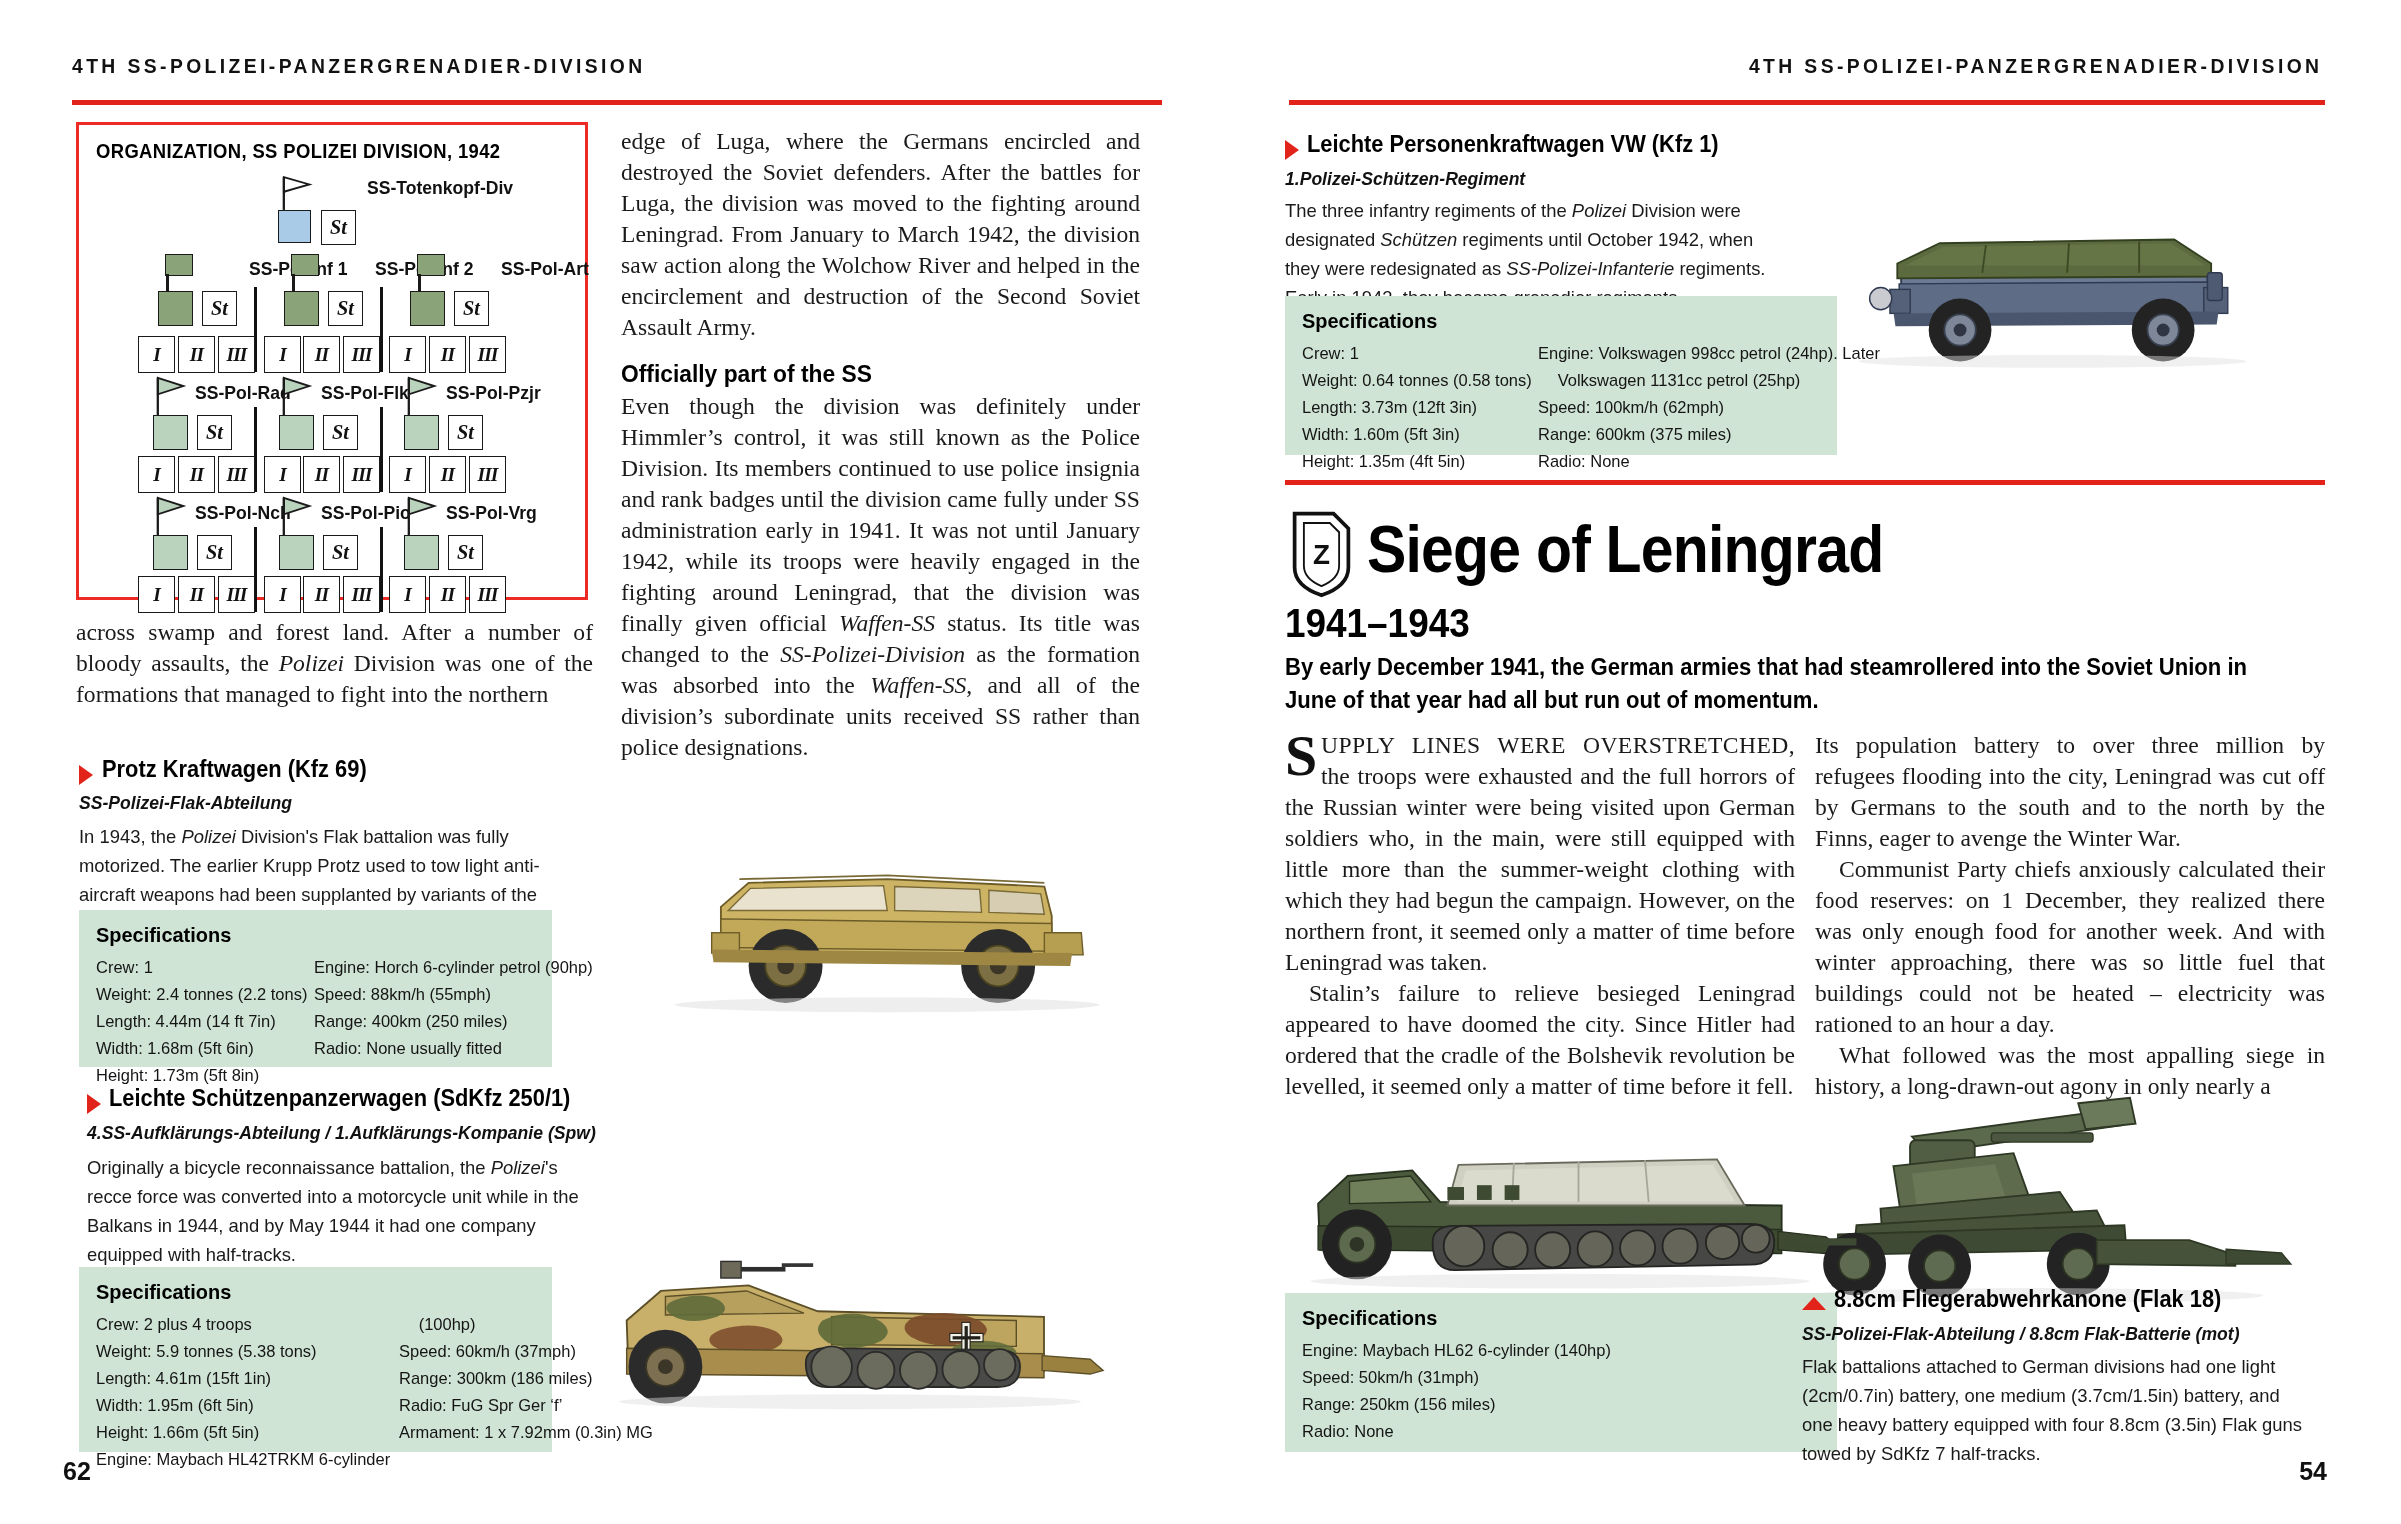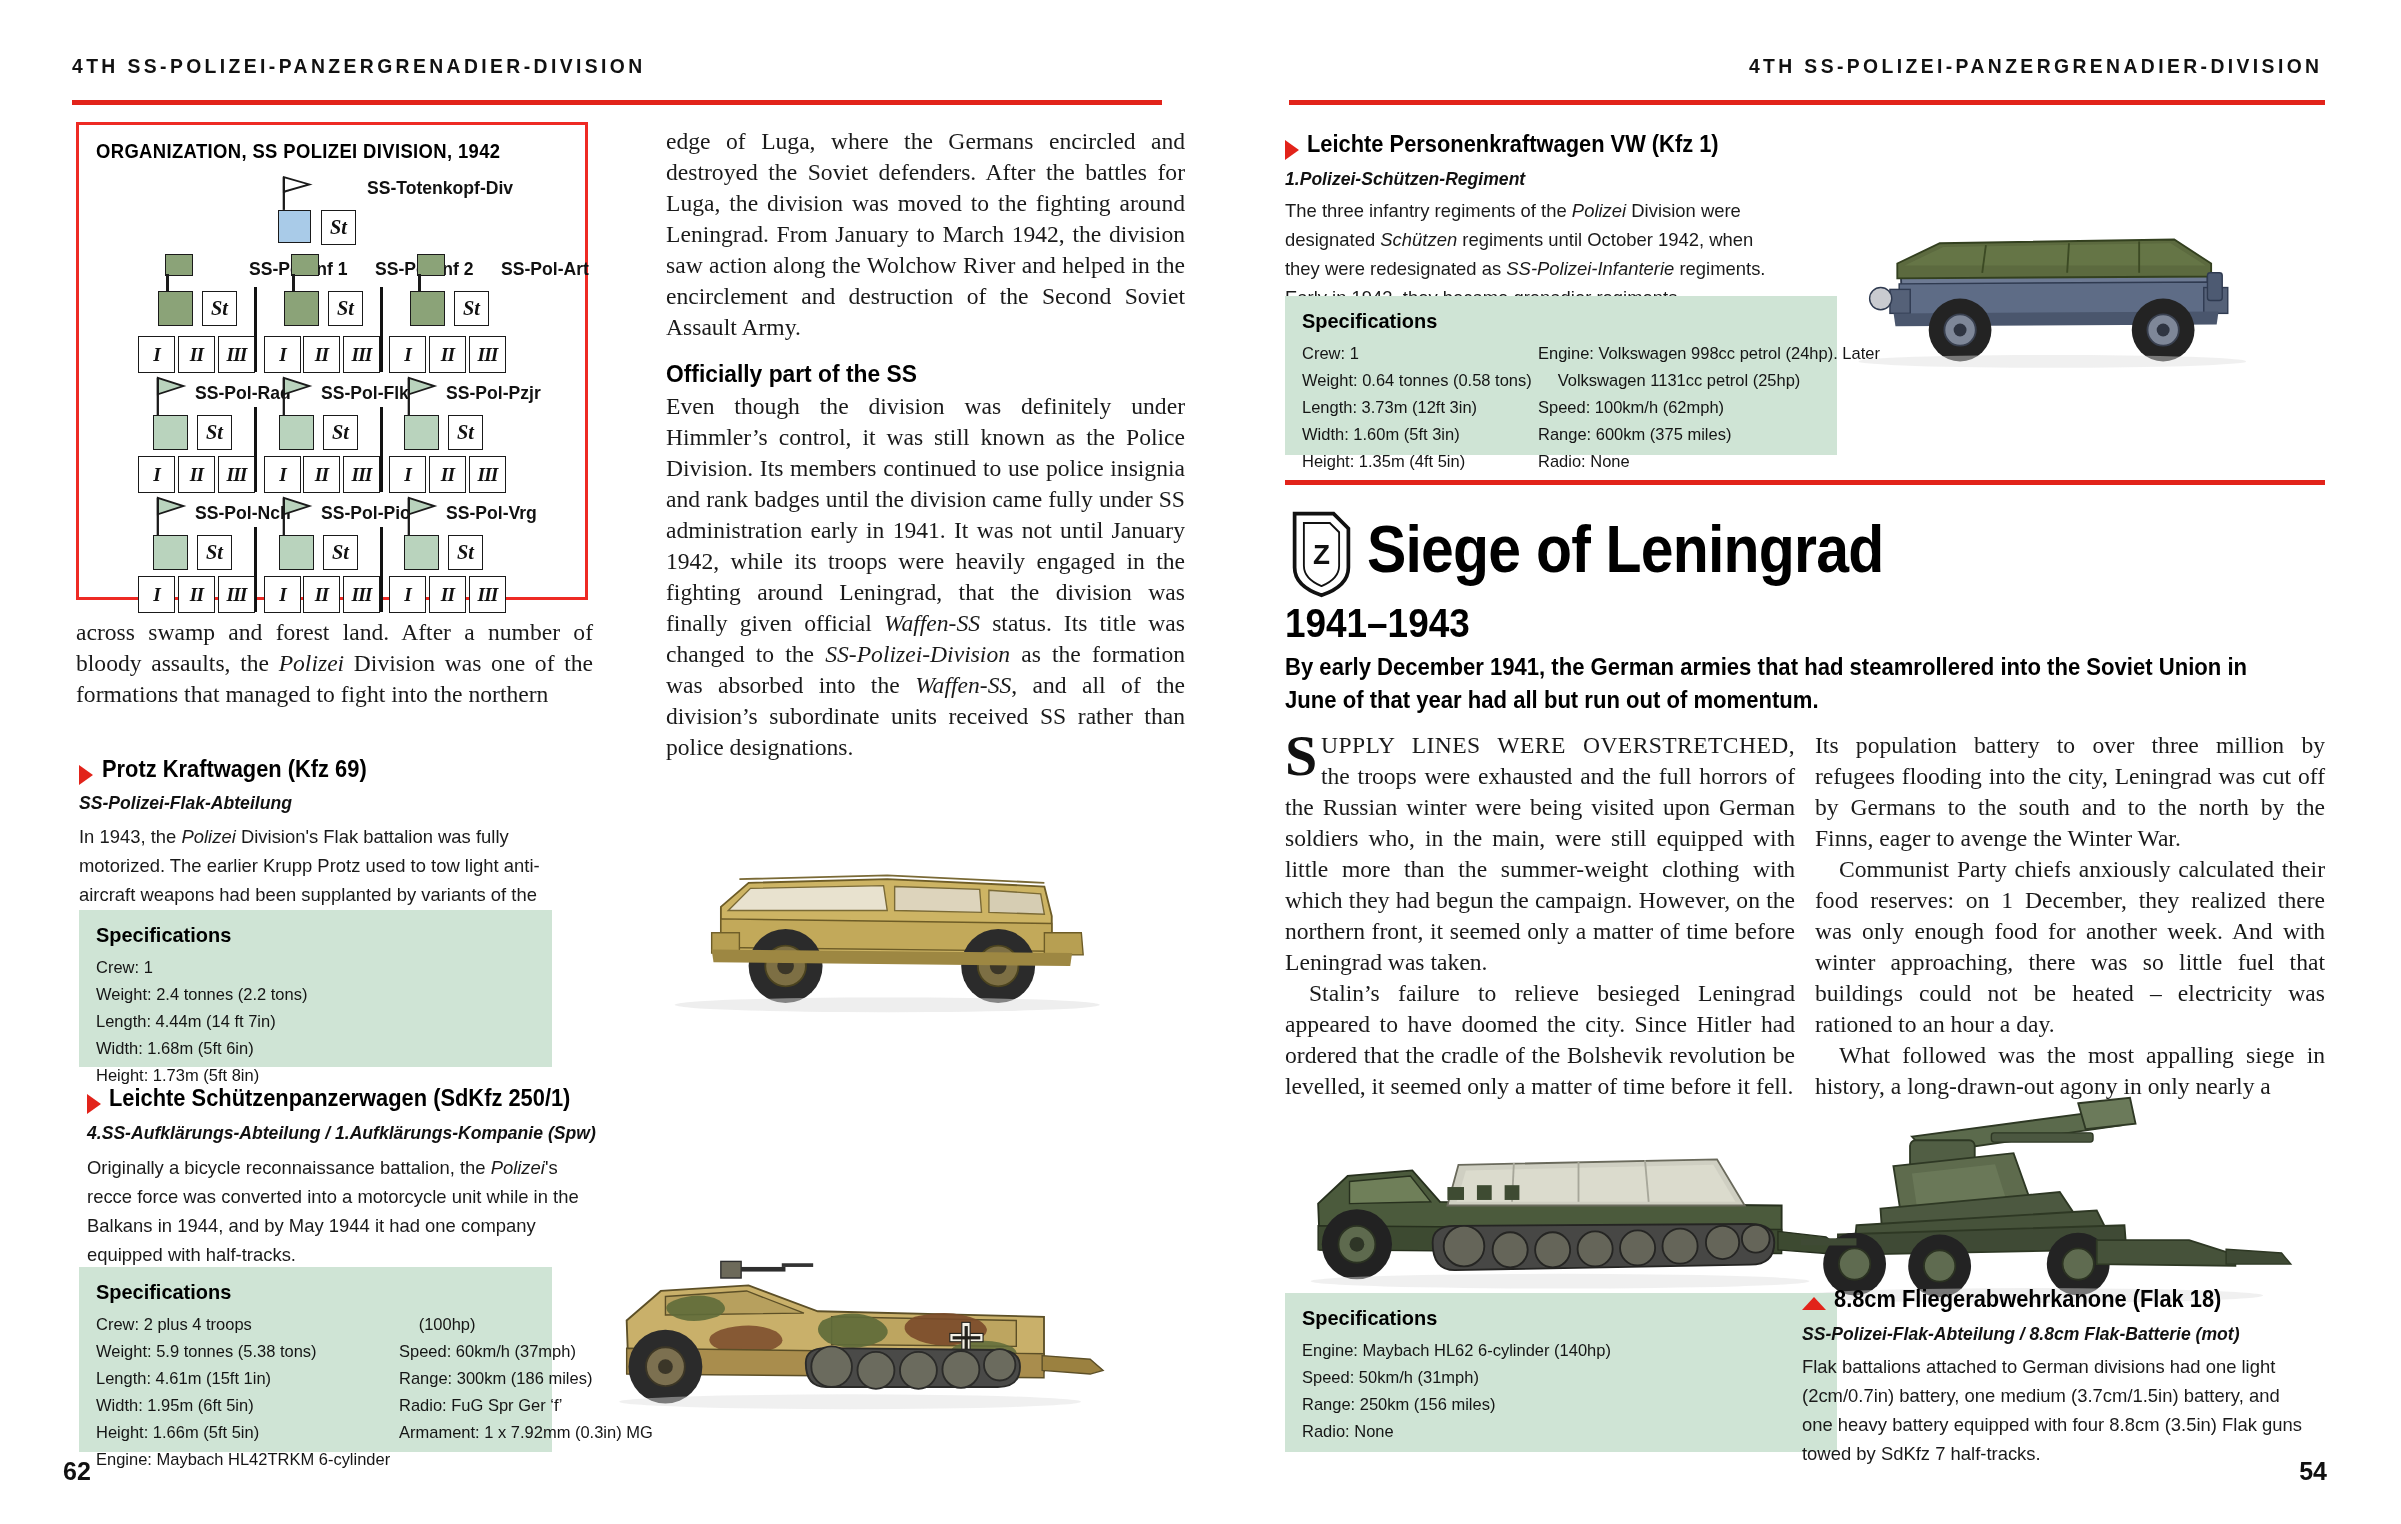"edge of Luga, where the" div.serif-col { margin-left: 45px -> none }
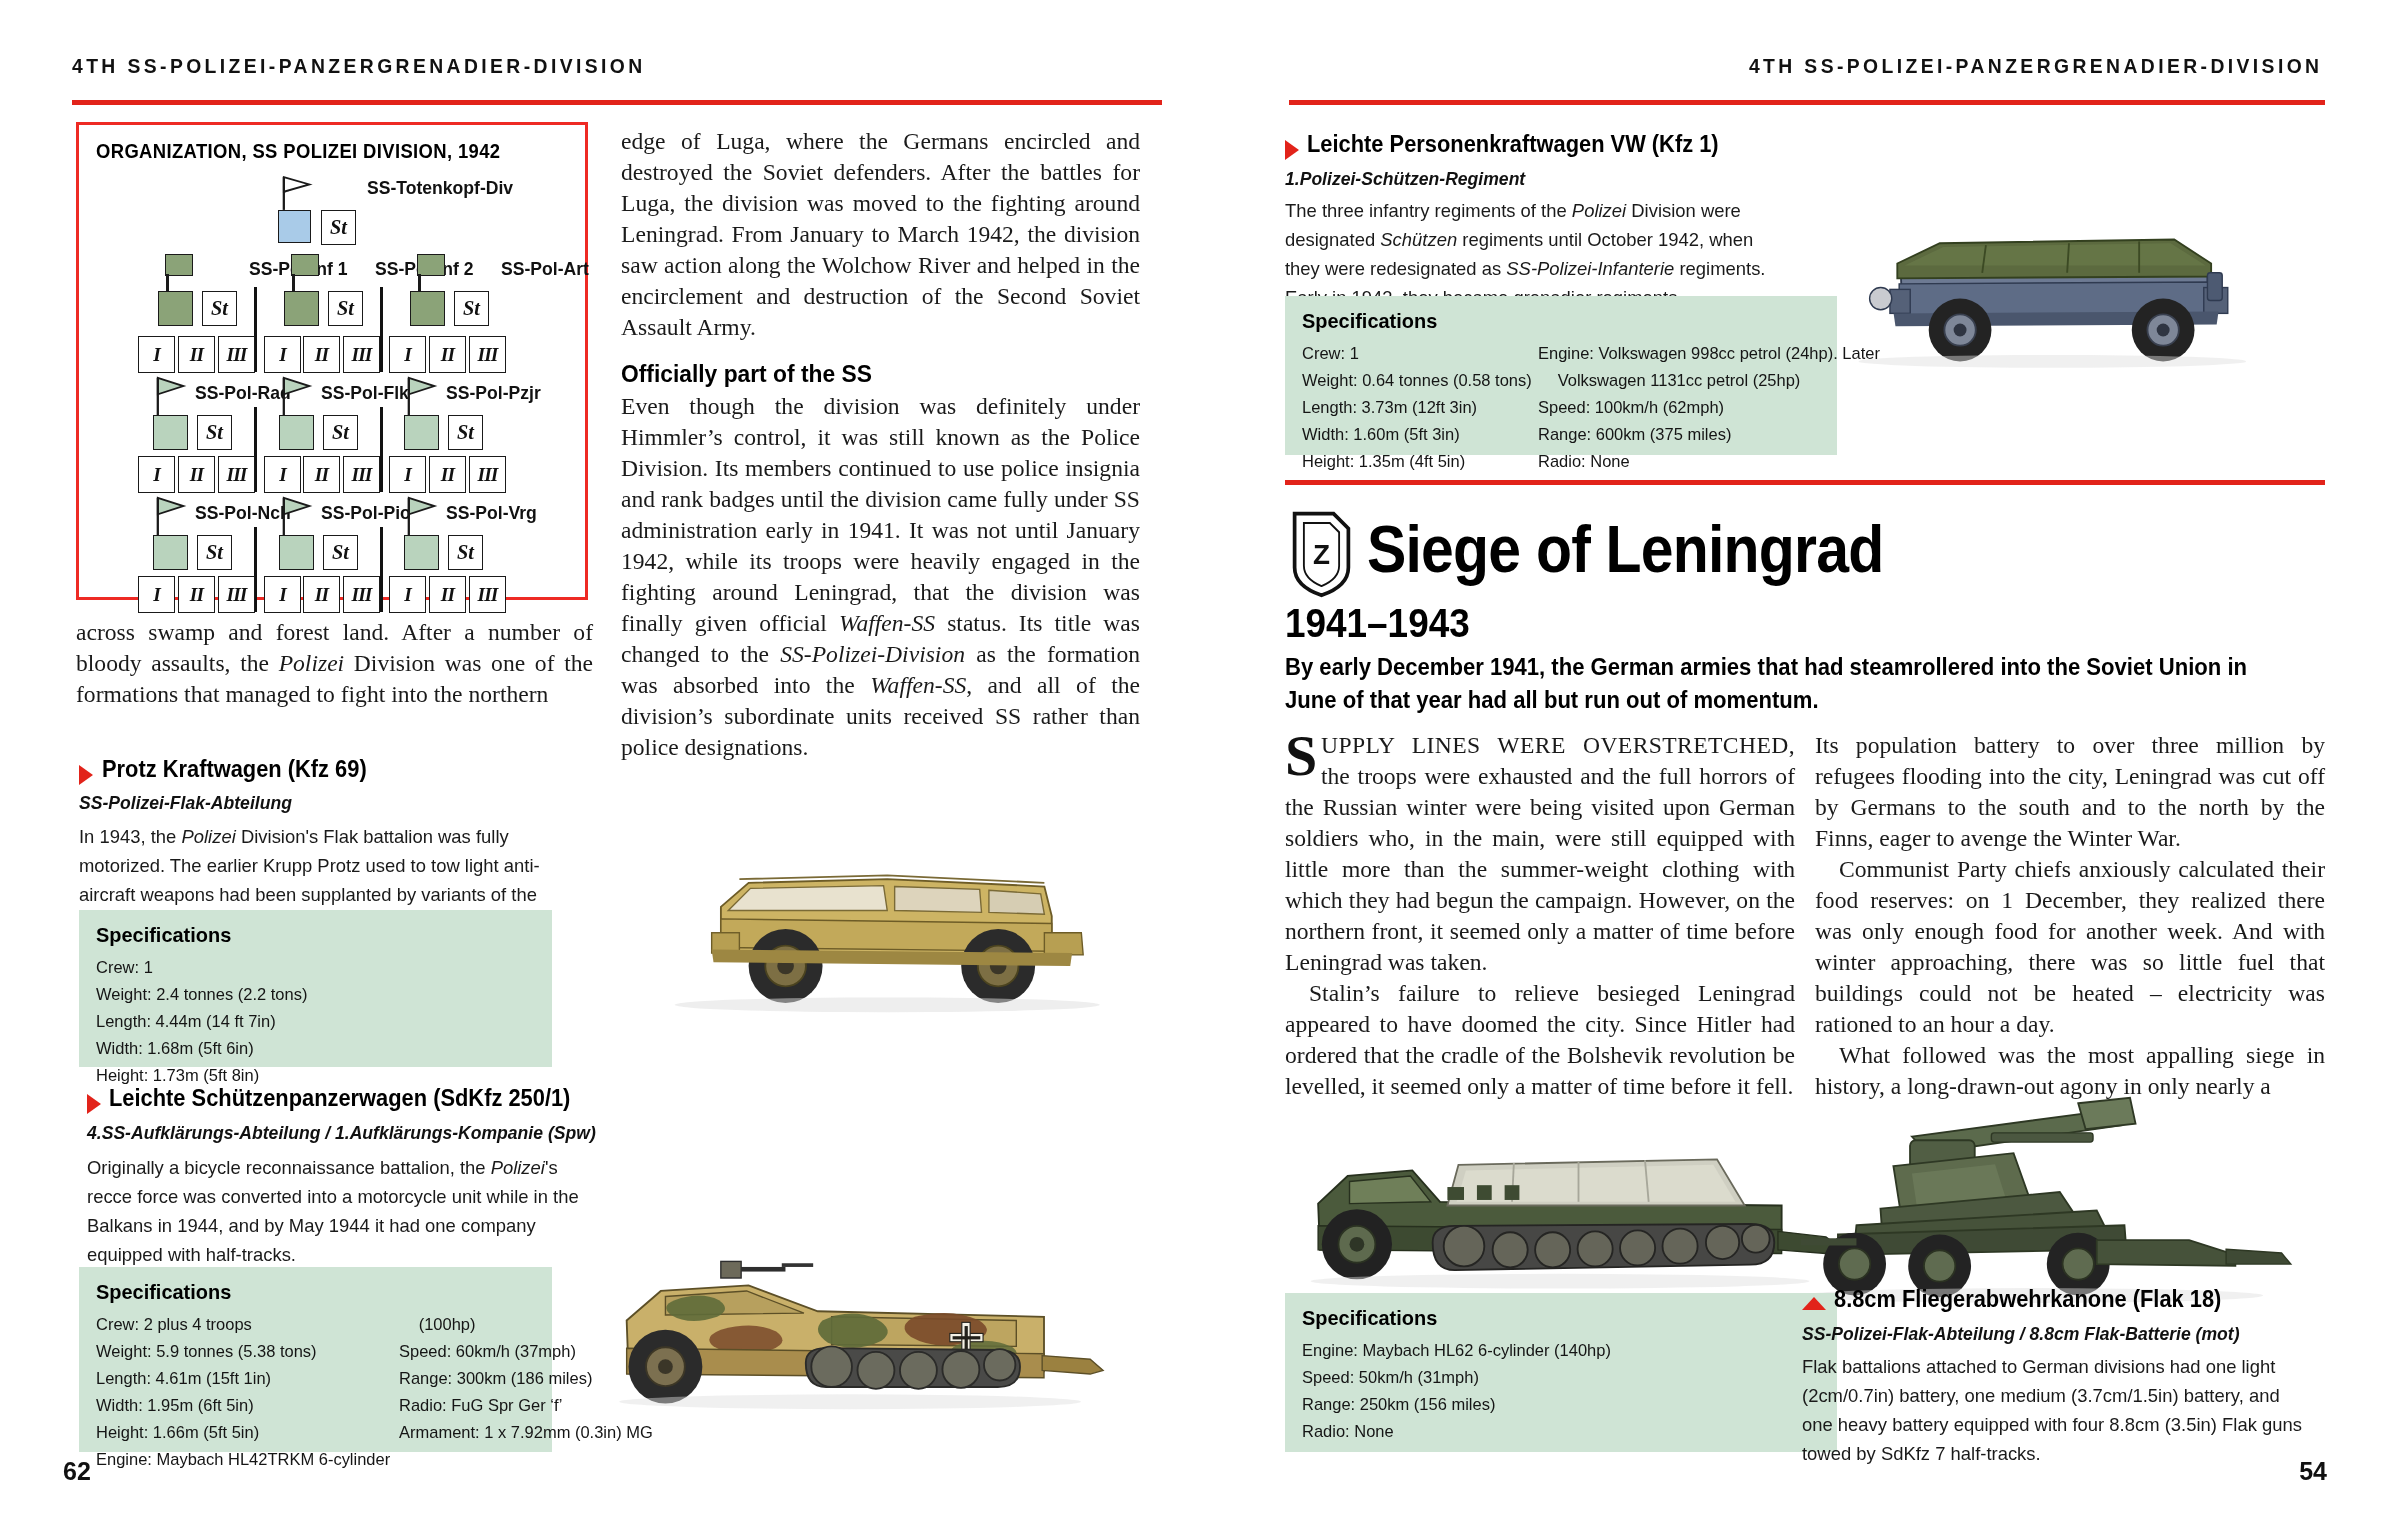"Engine: Horch 6-cylinder petrol (90hp)" div.c2 { html: none -> <div> <div>Engine: Horch 6-cylinder petrol (90hp)</div> <div>Speed: 88km/h (55mph)</div> <div>Range: 400km (250 miles)</div> <div>Radio: None usually fitted</div> </div> }
